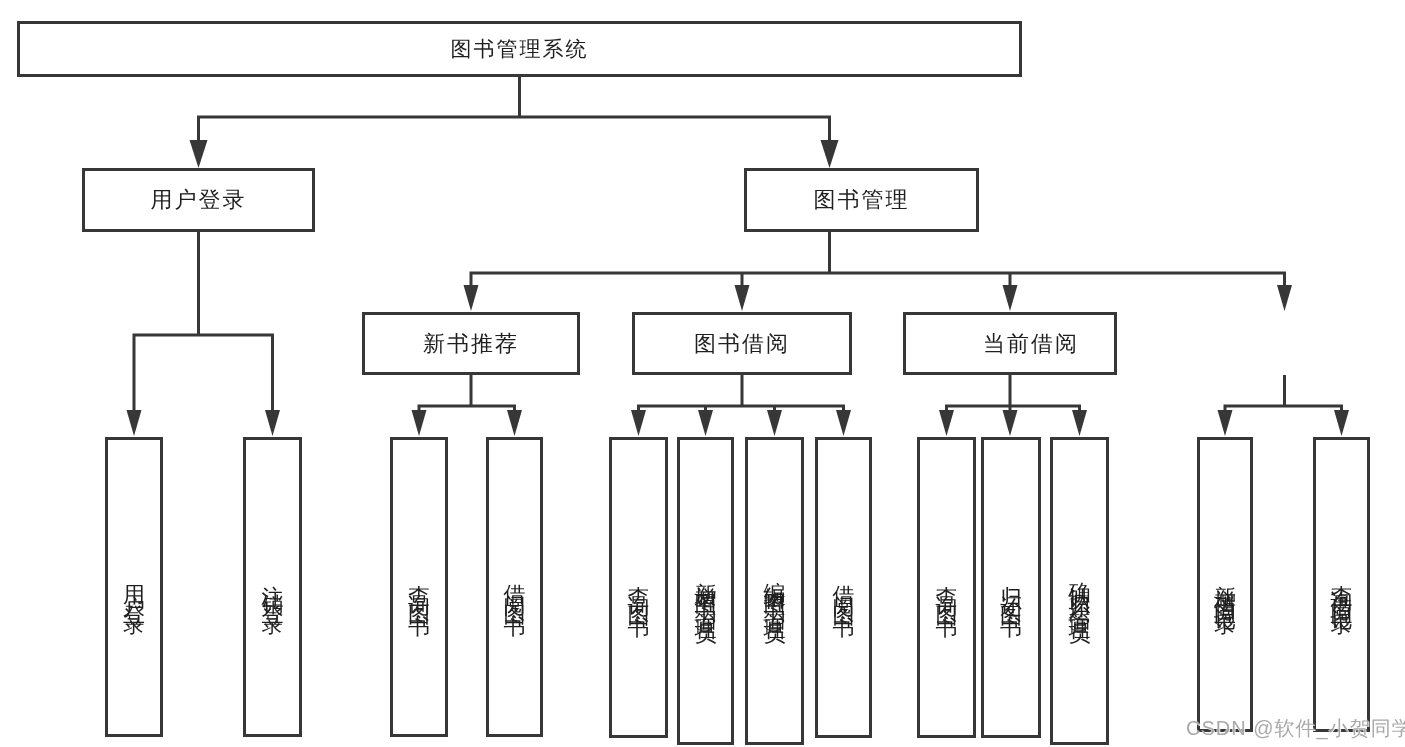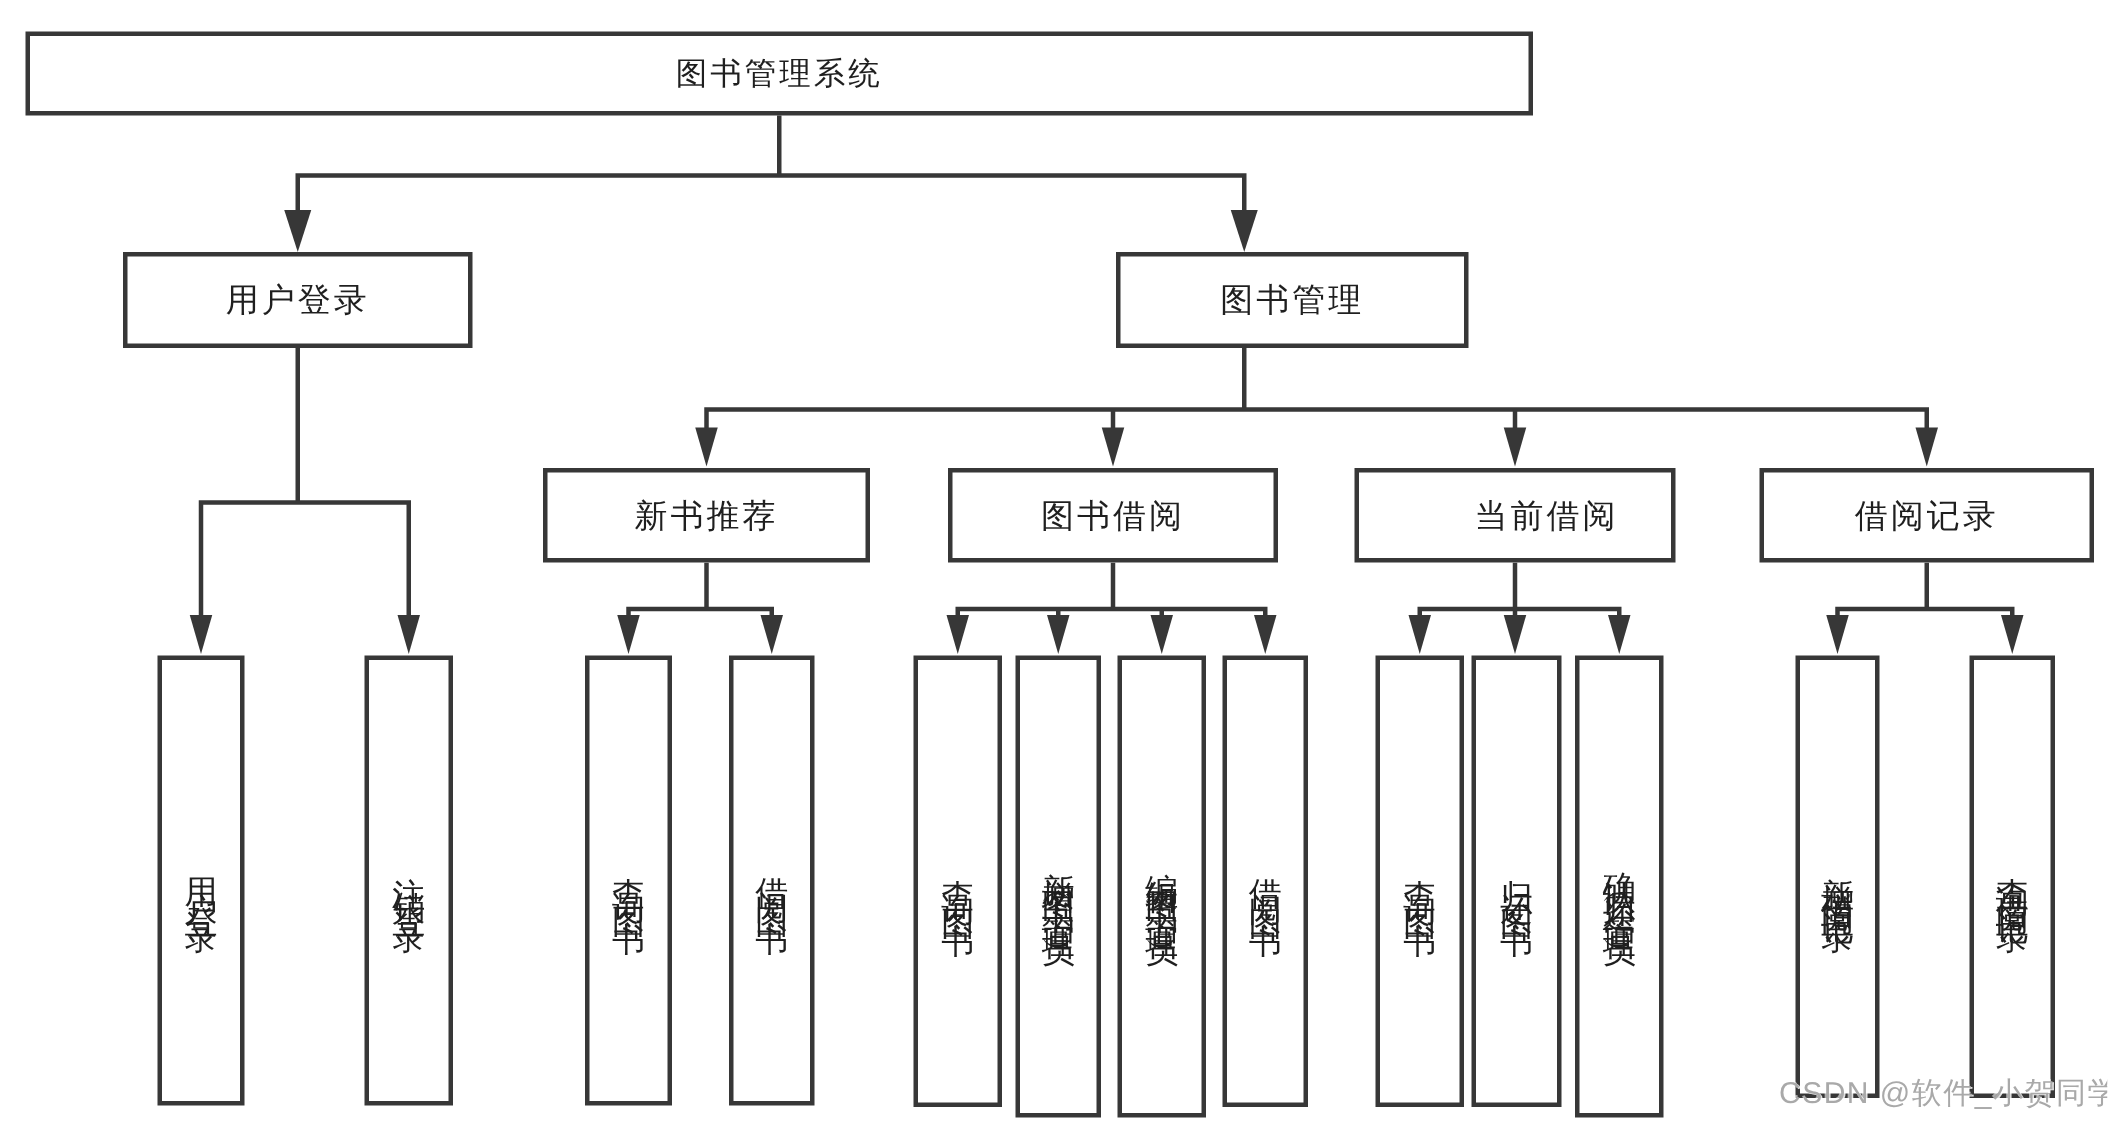"借阅记录" div.node { html: <div>借阅记录</div> -> none }
